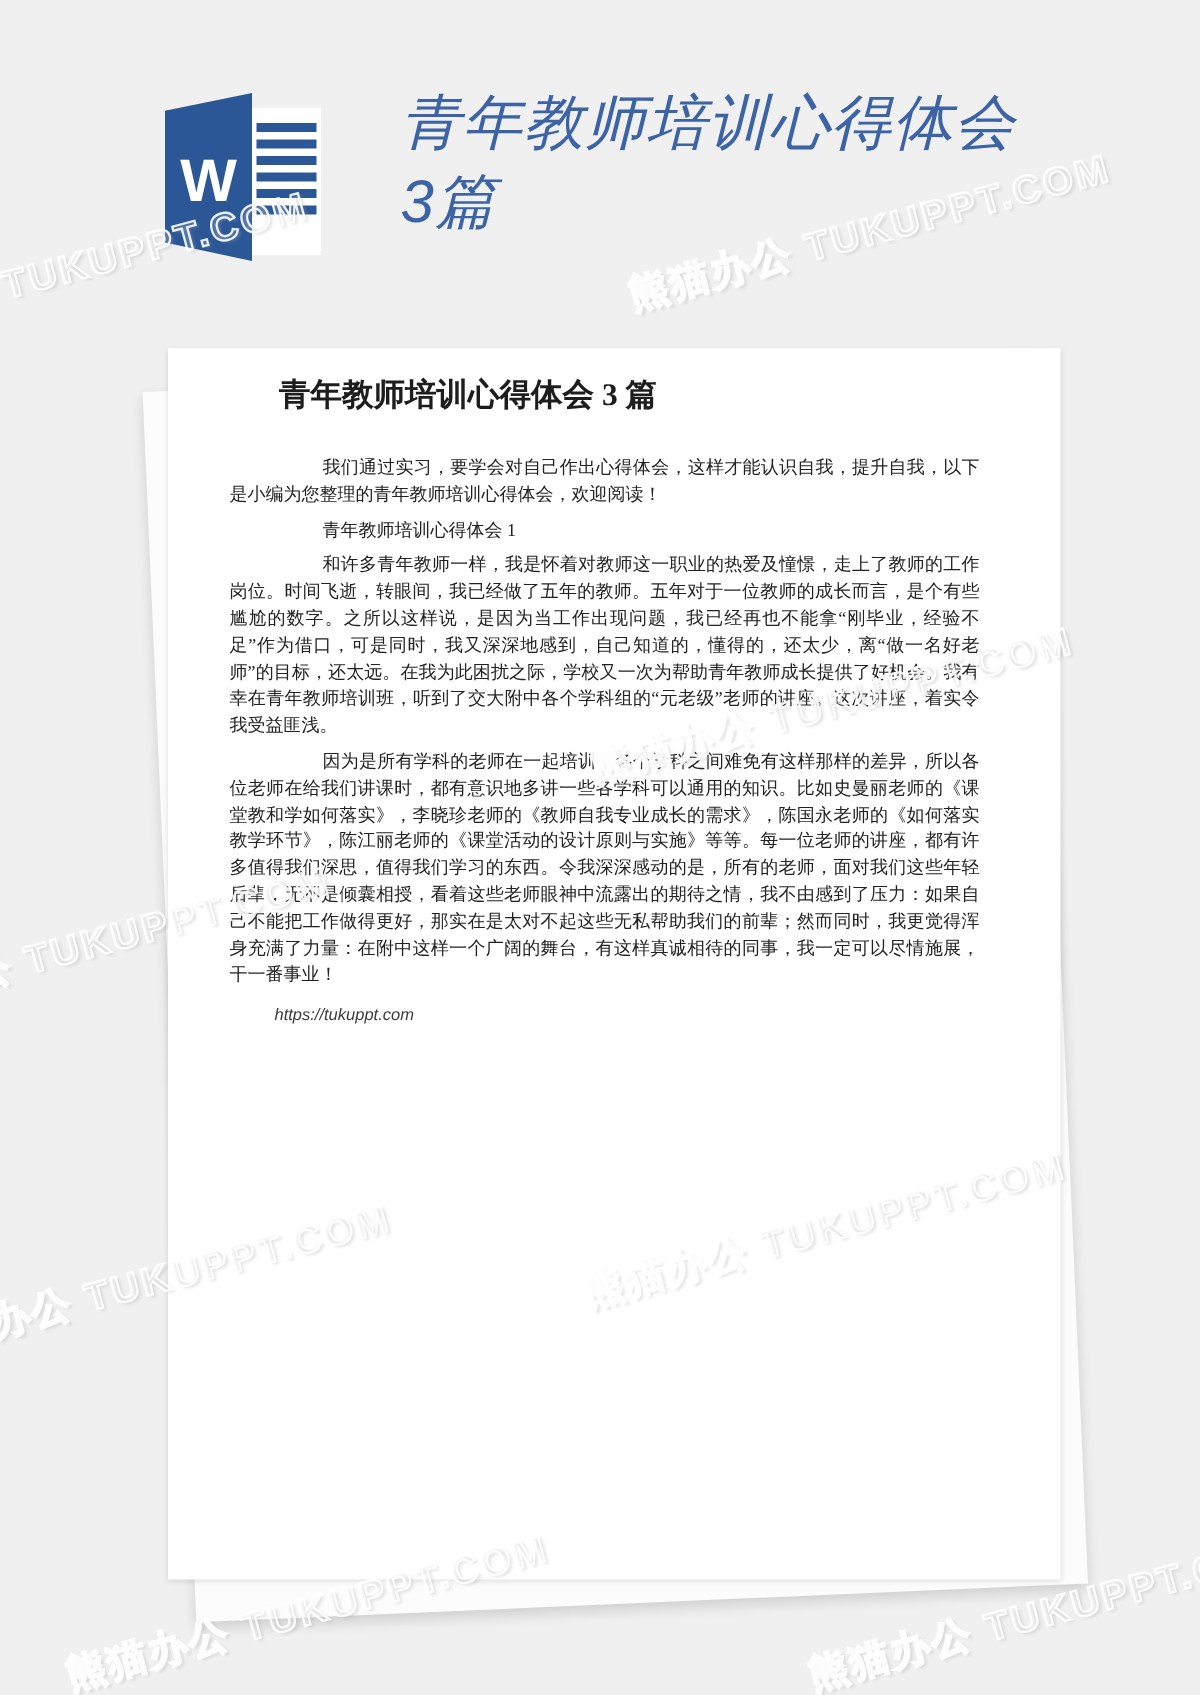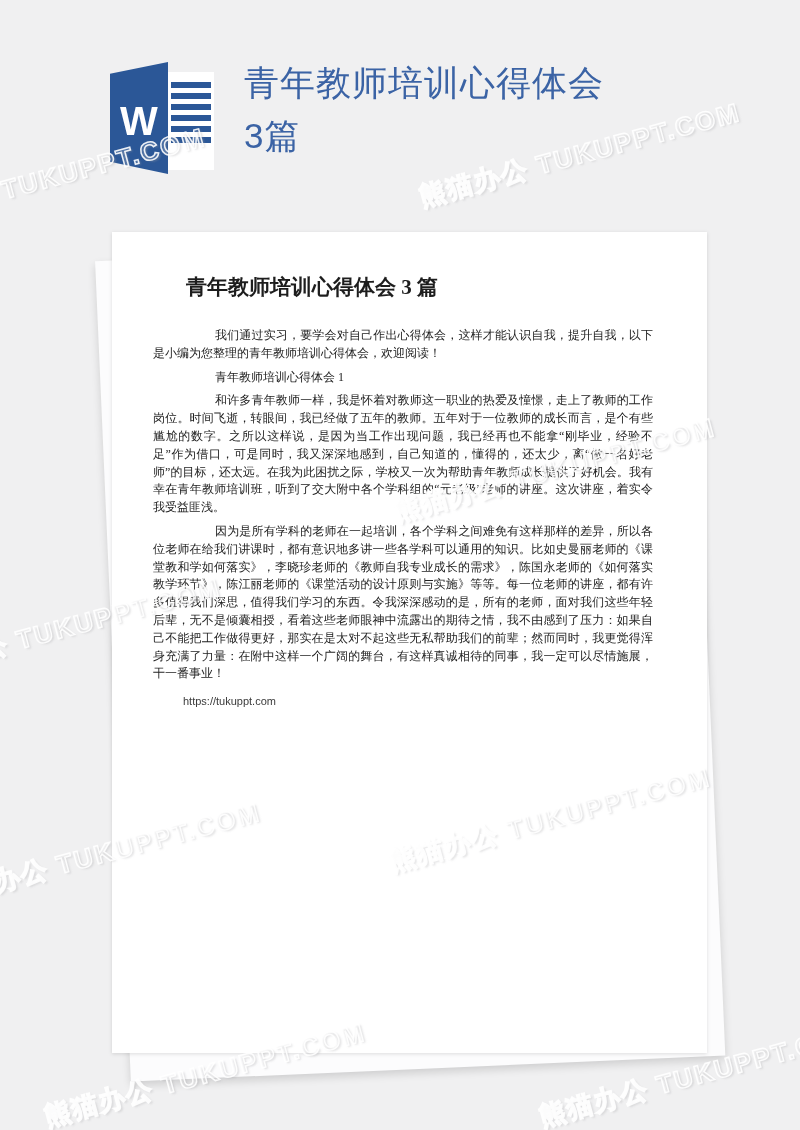"青年教师培训心得体会" .page-title { font-size: 35px -> 40px; font-style: none -> italic; left: 244px -> 267px }
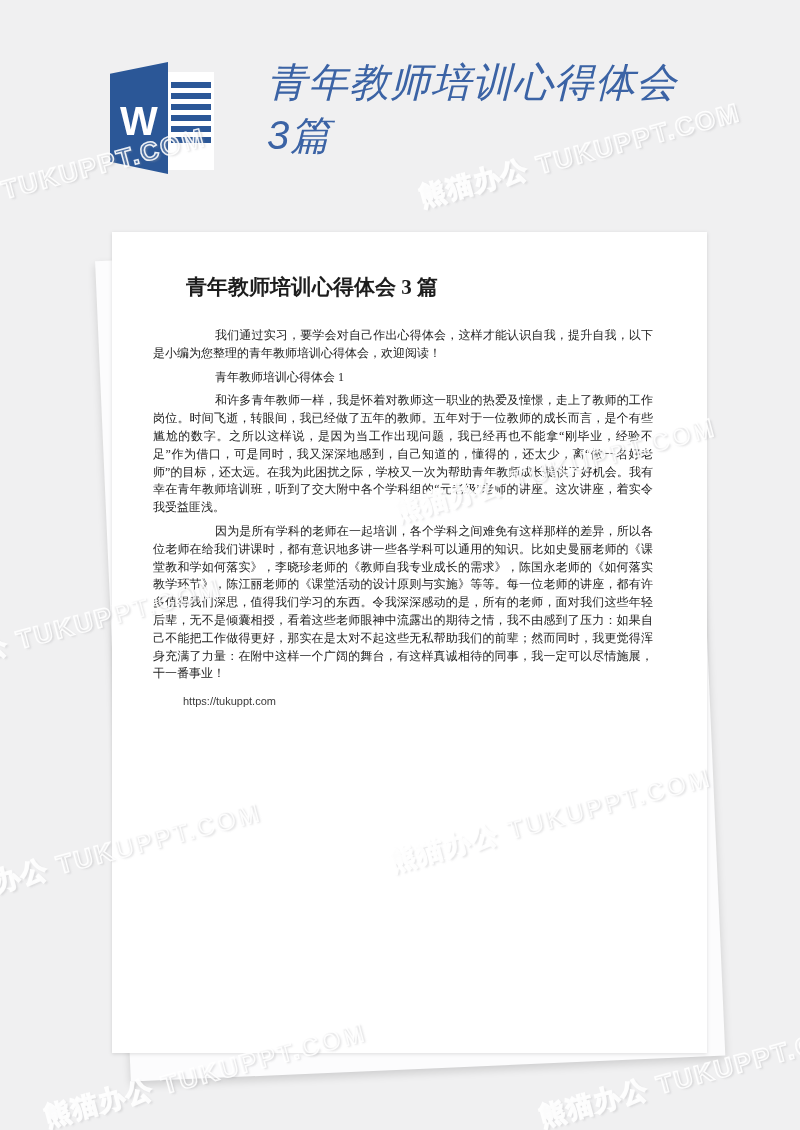"青年教师培训心得体会 3 篇" .page { padding: 42px 54px 0 41px -> 18px 54px 0 41px }
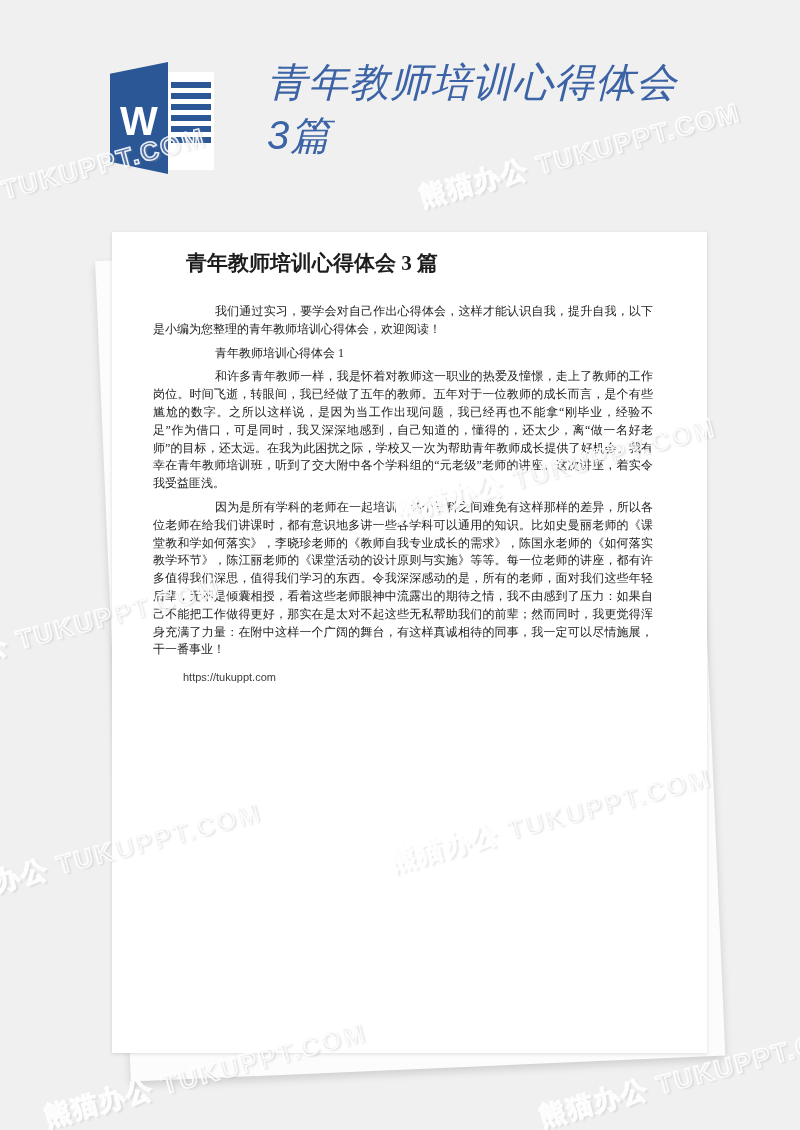"https://tukuppt.com" .footer-url { font-style: none -> italic }
